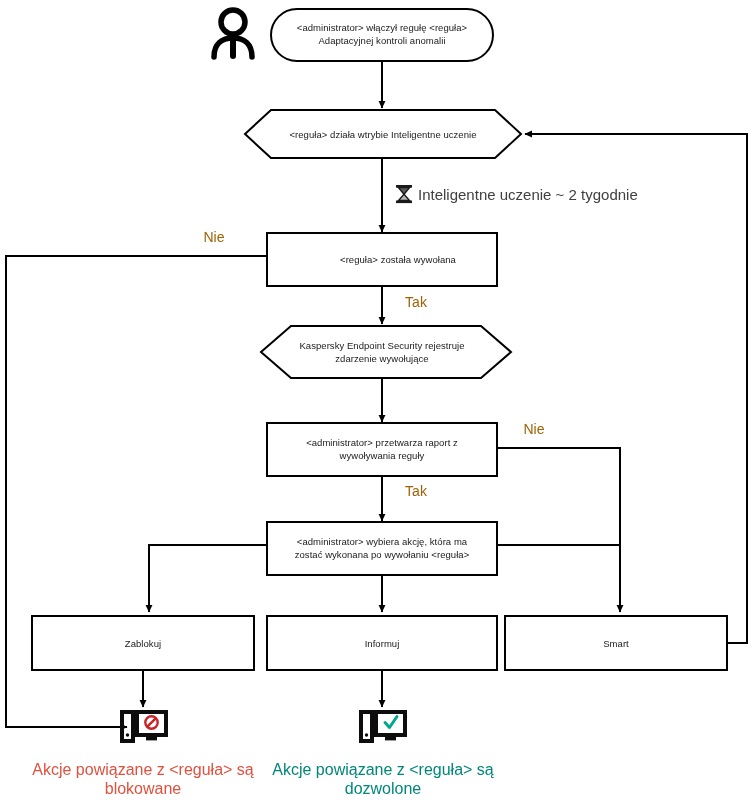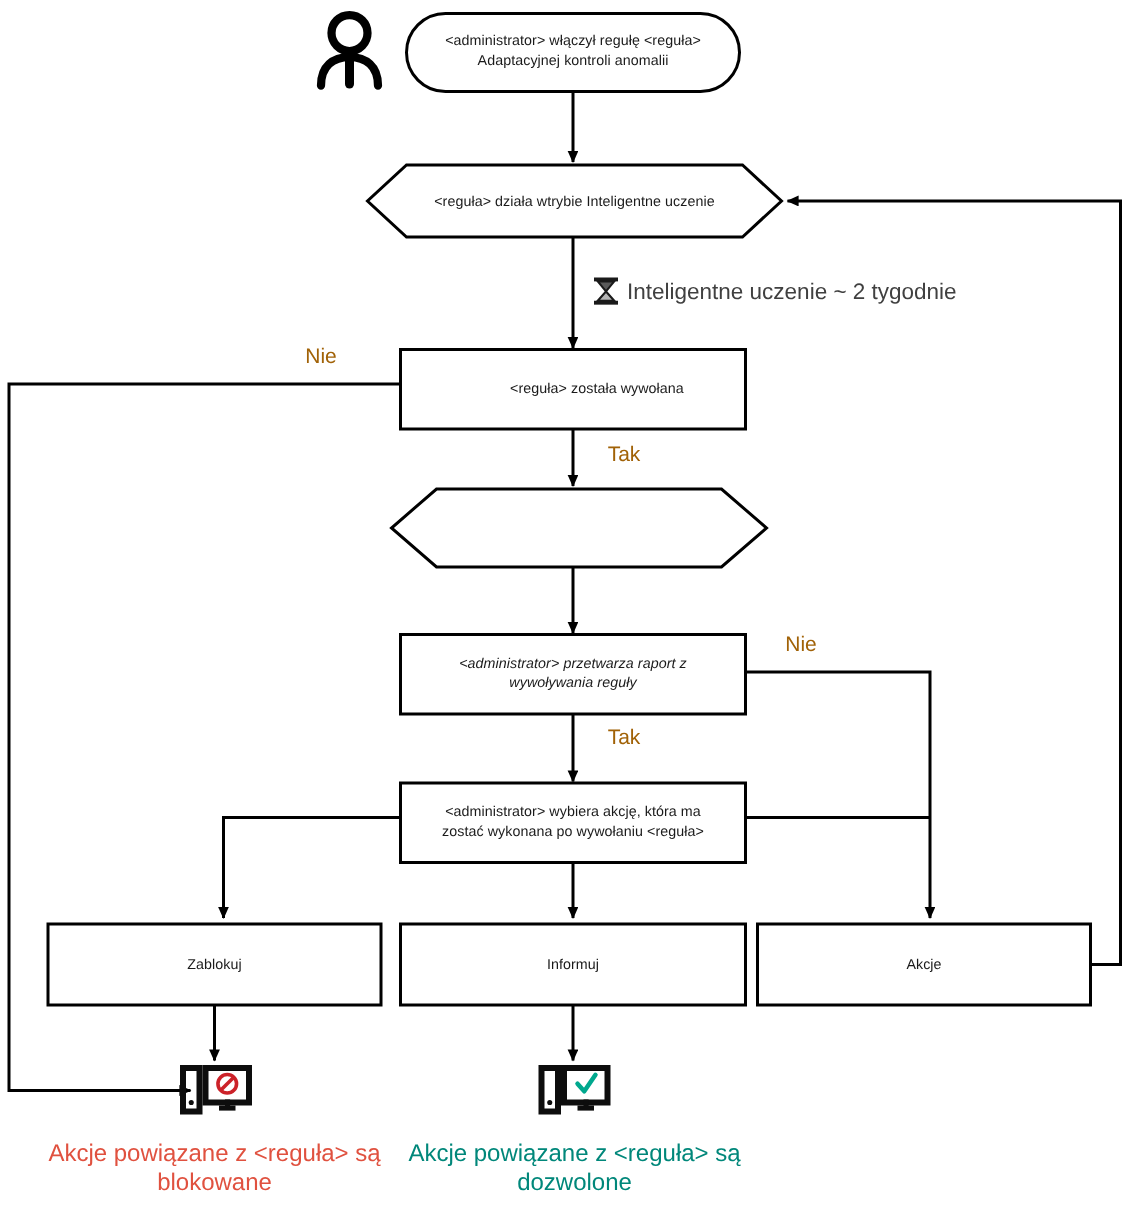"Kaspersky Endpoint Security rejestruje" div.node-label { html: none -> <div>Kaspersky Endpoint Security rejestruje zdarzenie wywołujące</div> }
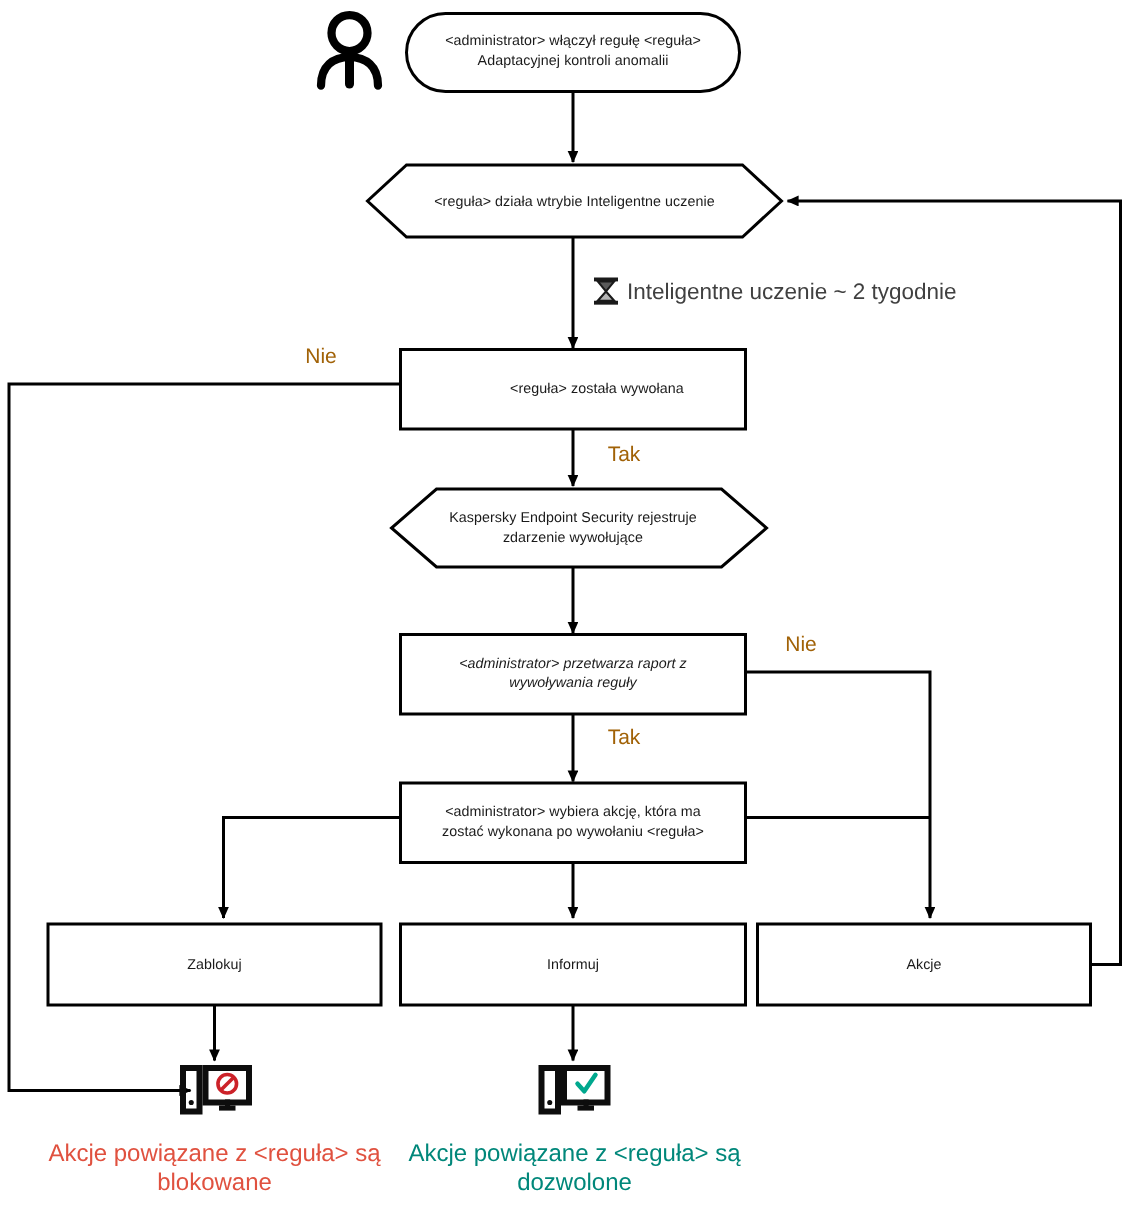"<administrator> przetwarza raport z" div.node-label { font-style: italic -> none }
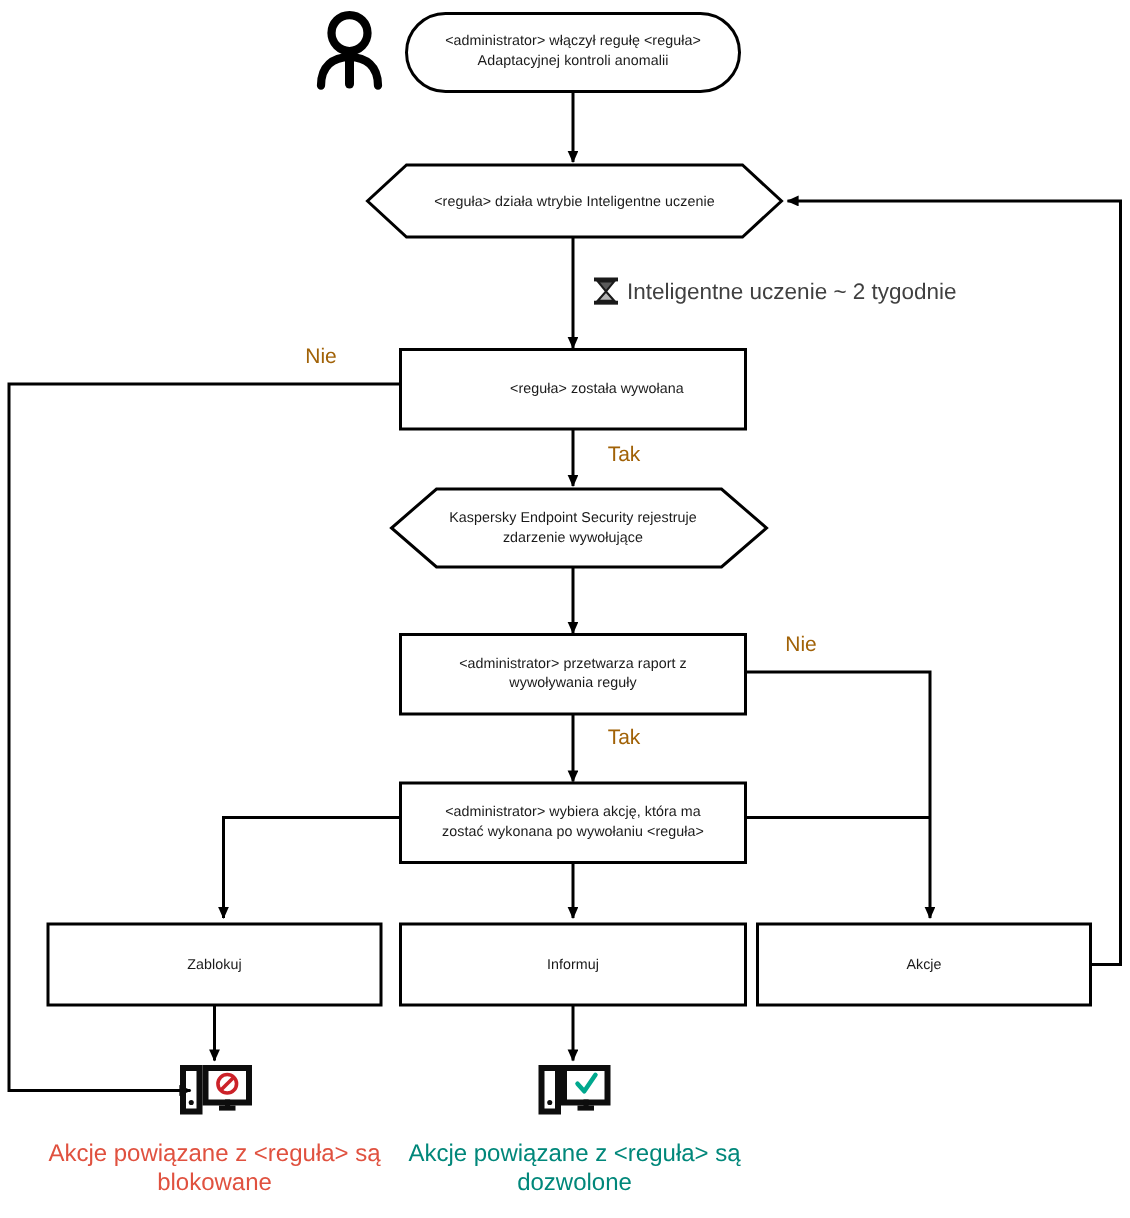"Akcje" div.node-label { text: Akcje -> Smart }
